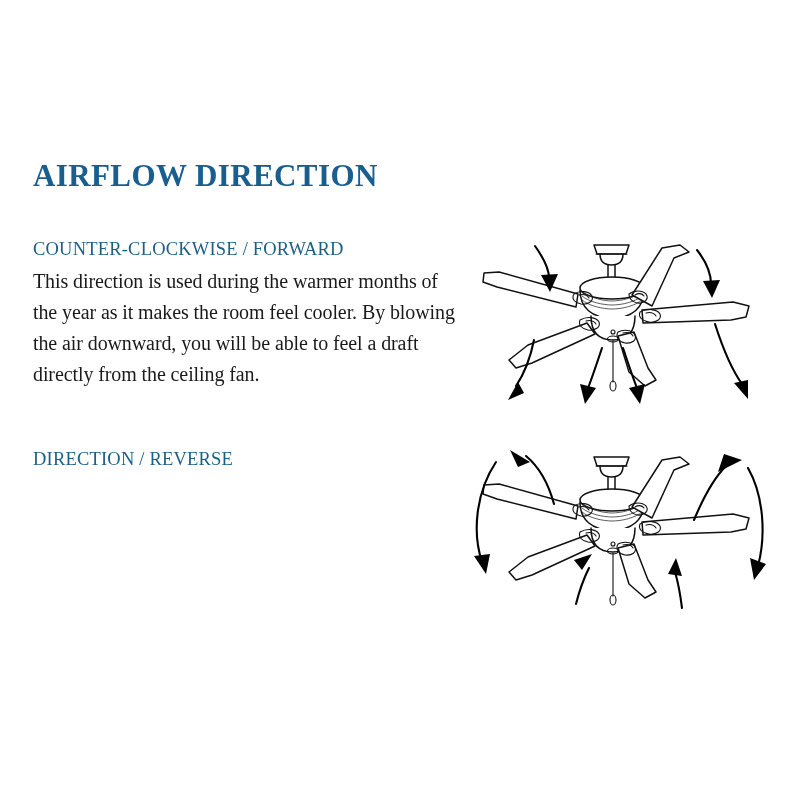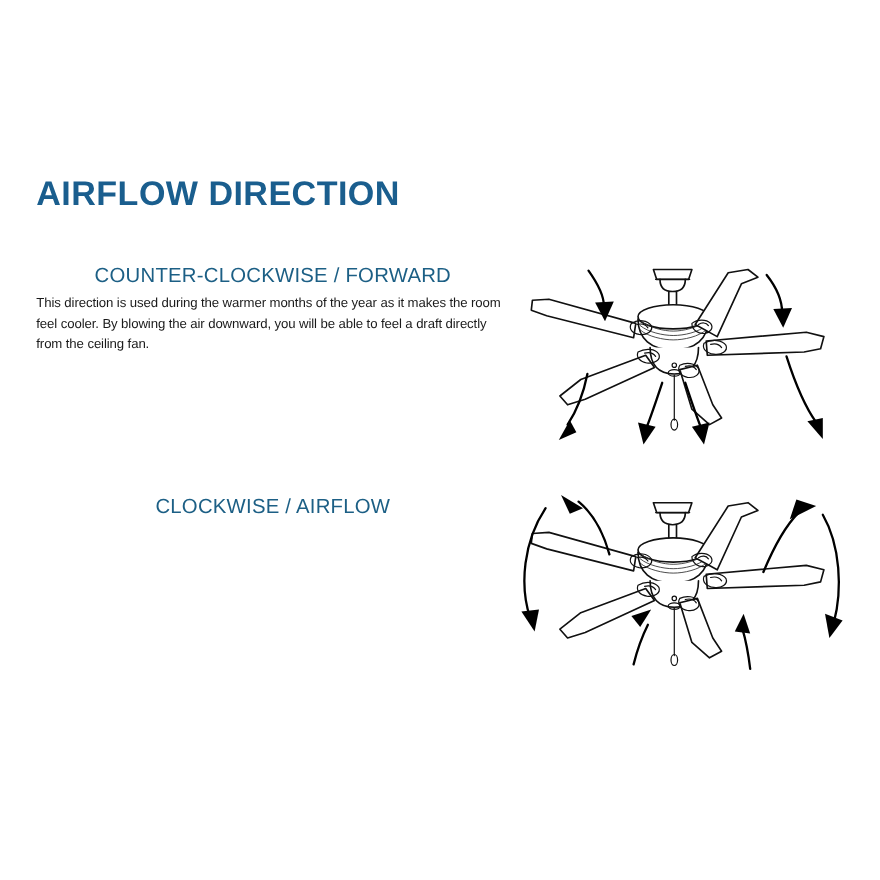"AIRFLOW DIRECTION" .page { font-family: none -> Liberation Serif, serif }
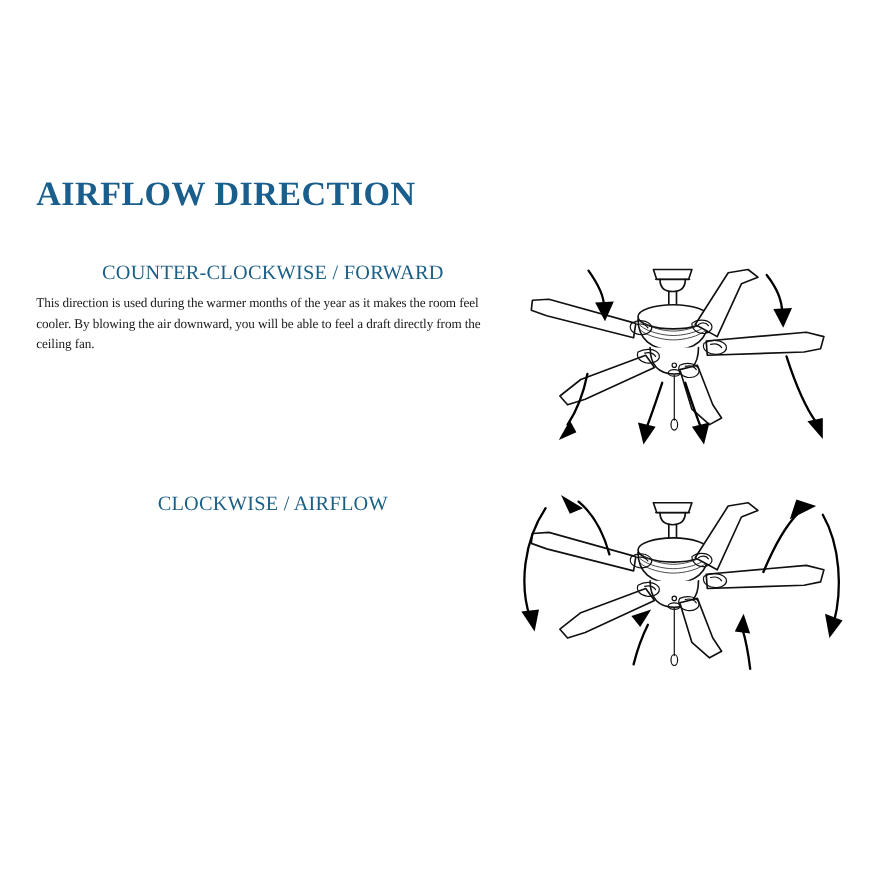"COUNTER-CLOCKWISE / FORWARD" .section-heading { text-align: center -> none }
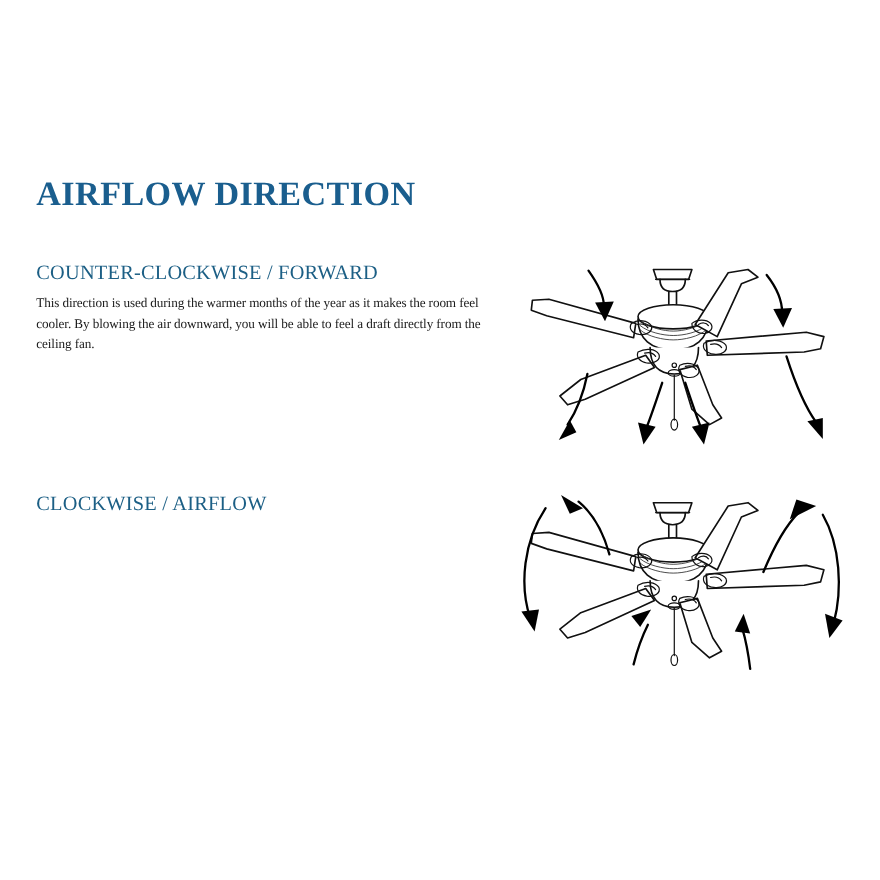"This direction is used during" .section-body { font-size: 12px -> 20px }
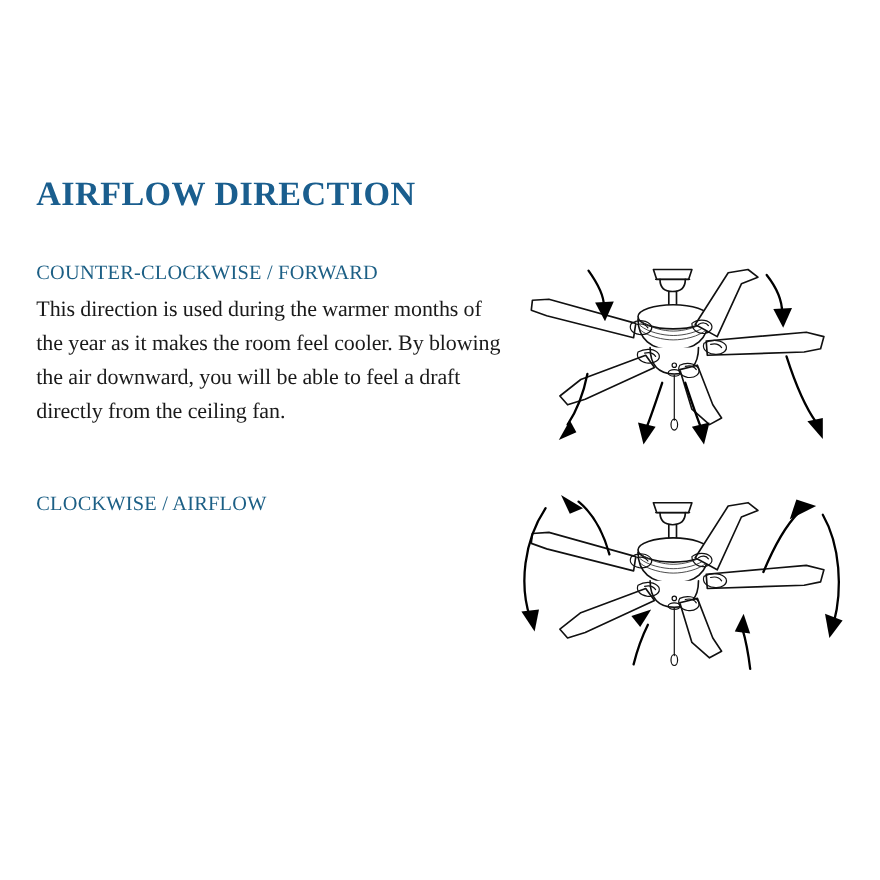"CLOCKWISE / AIRFLOW" h2.section-heading { text: CLOCKWISE / AIRFLOW -> DIRECTION / REVERSE }
